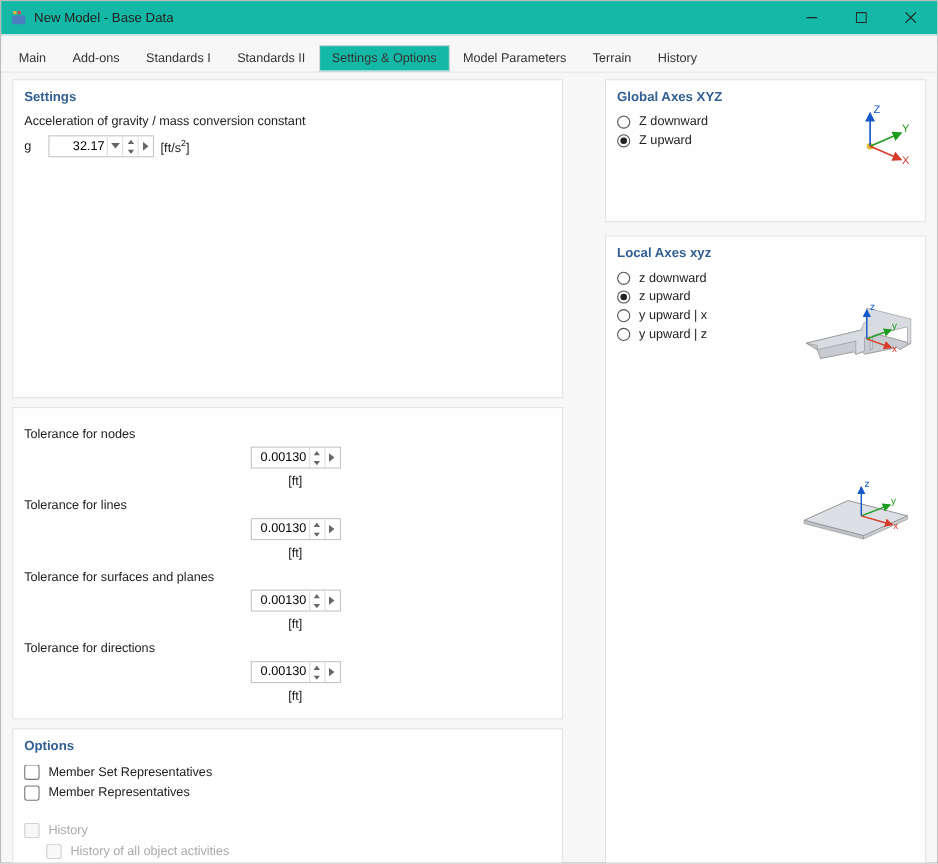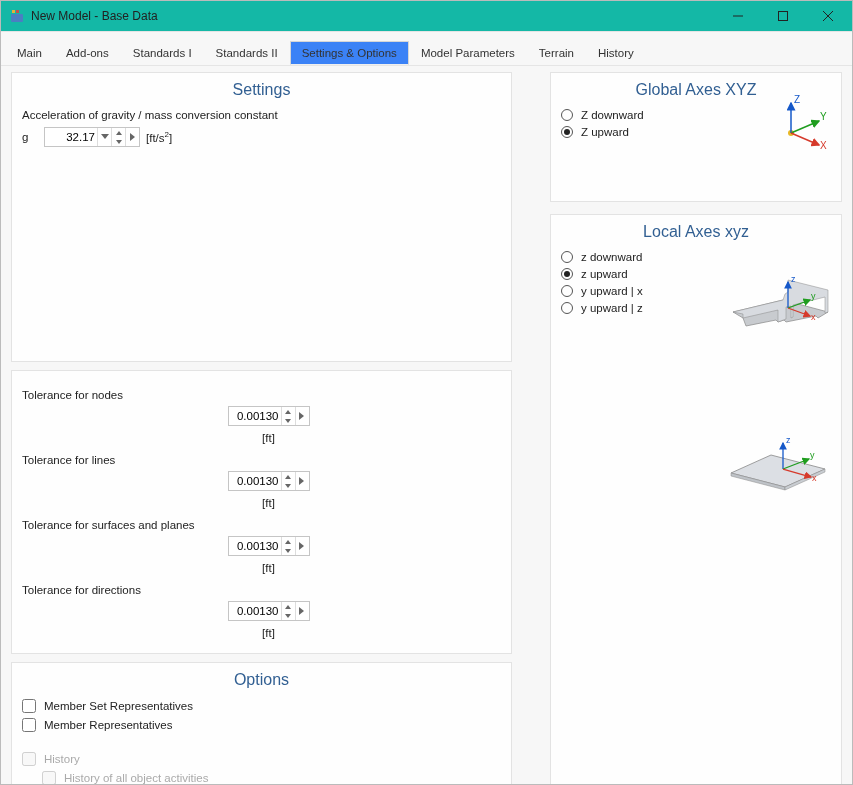"Settings & Options" .tab.active { background: #3b82f6 -> #14b8a6 }
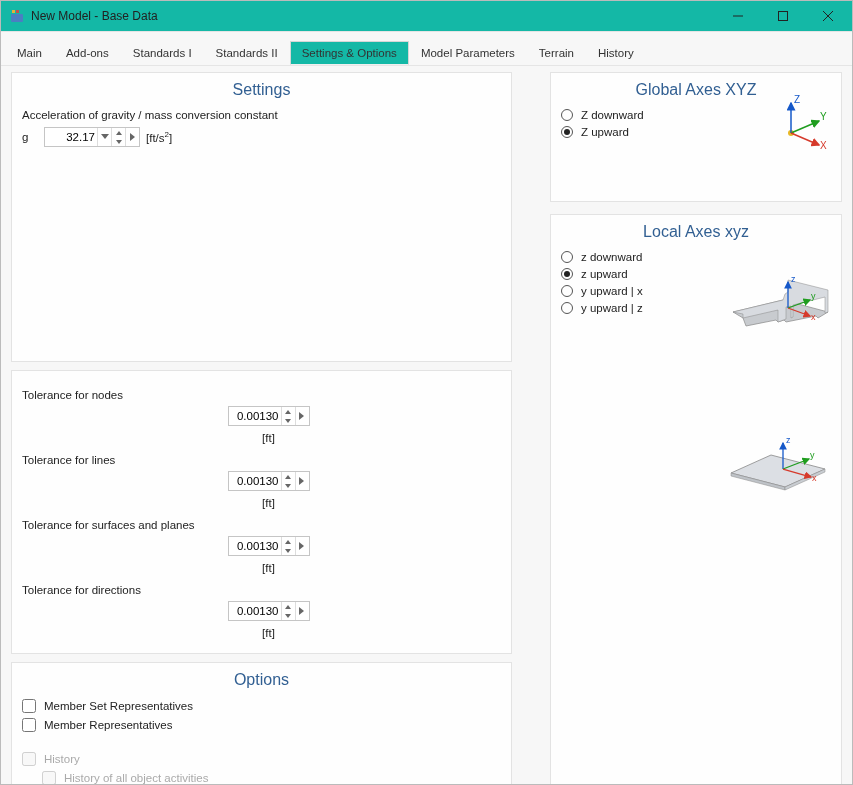"Settings" .panel-header { font-size: 16px -> 12px; font-weight: 400 -> 700; text-align: center -> none }
